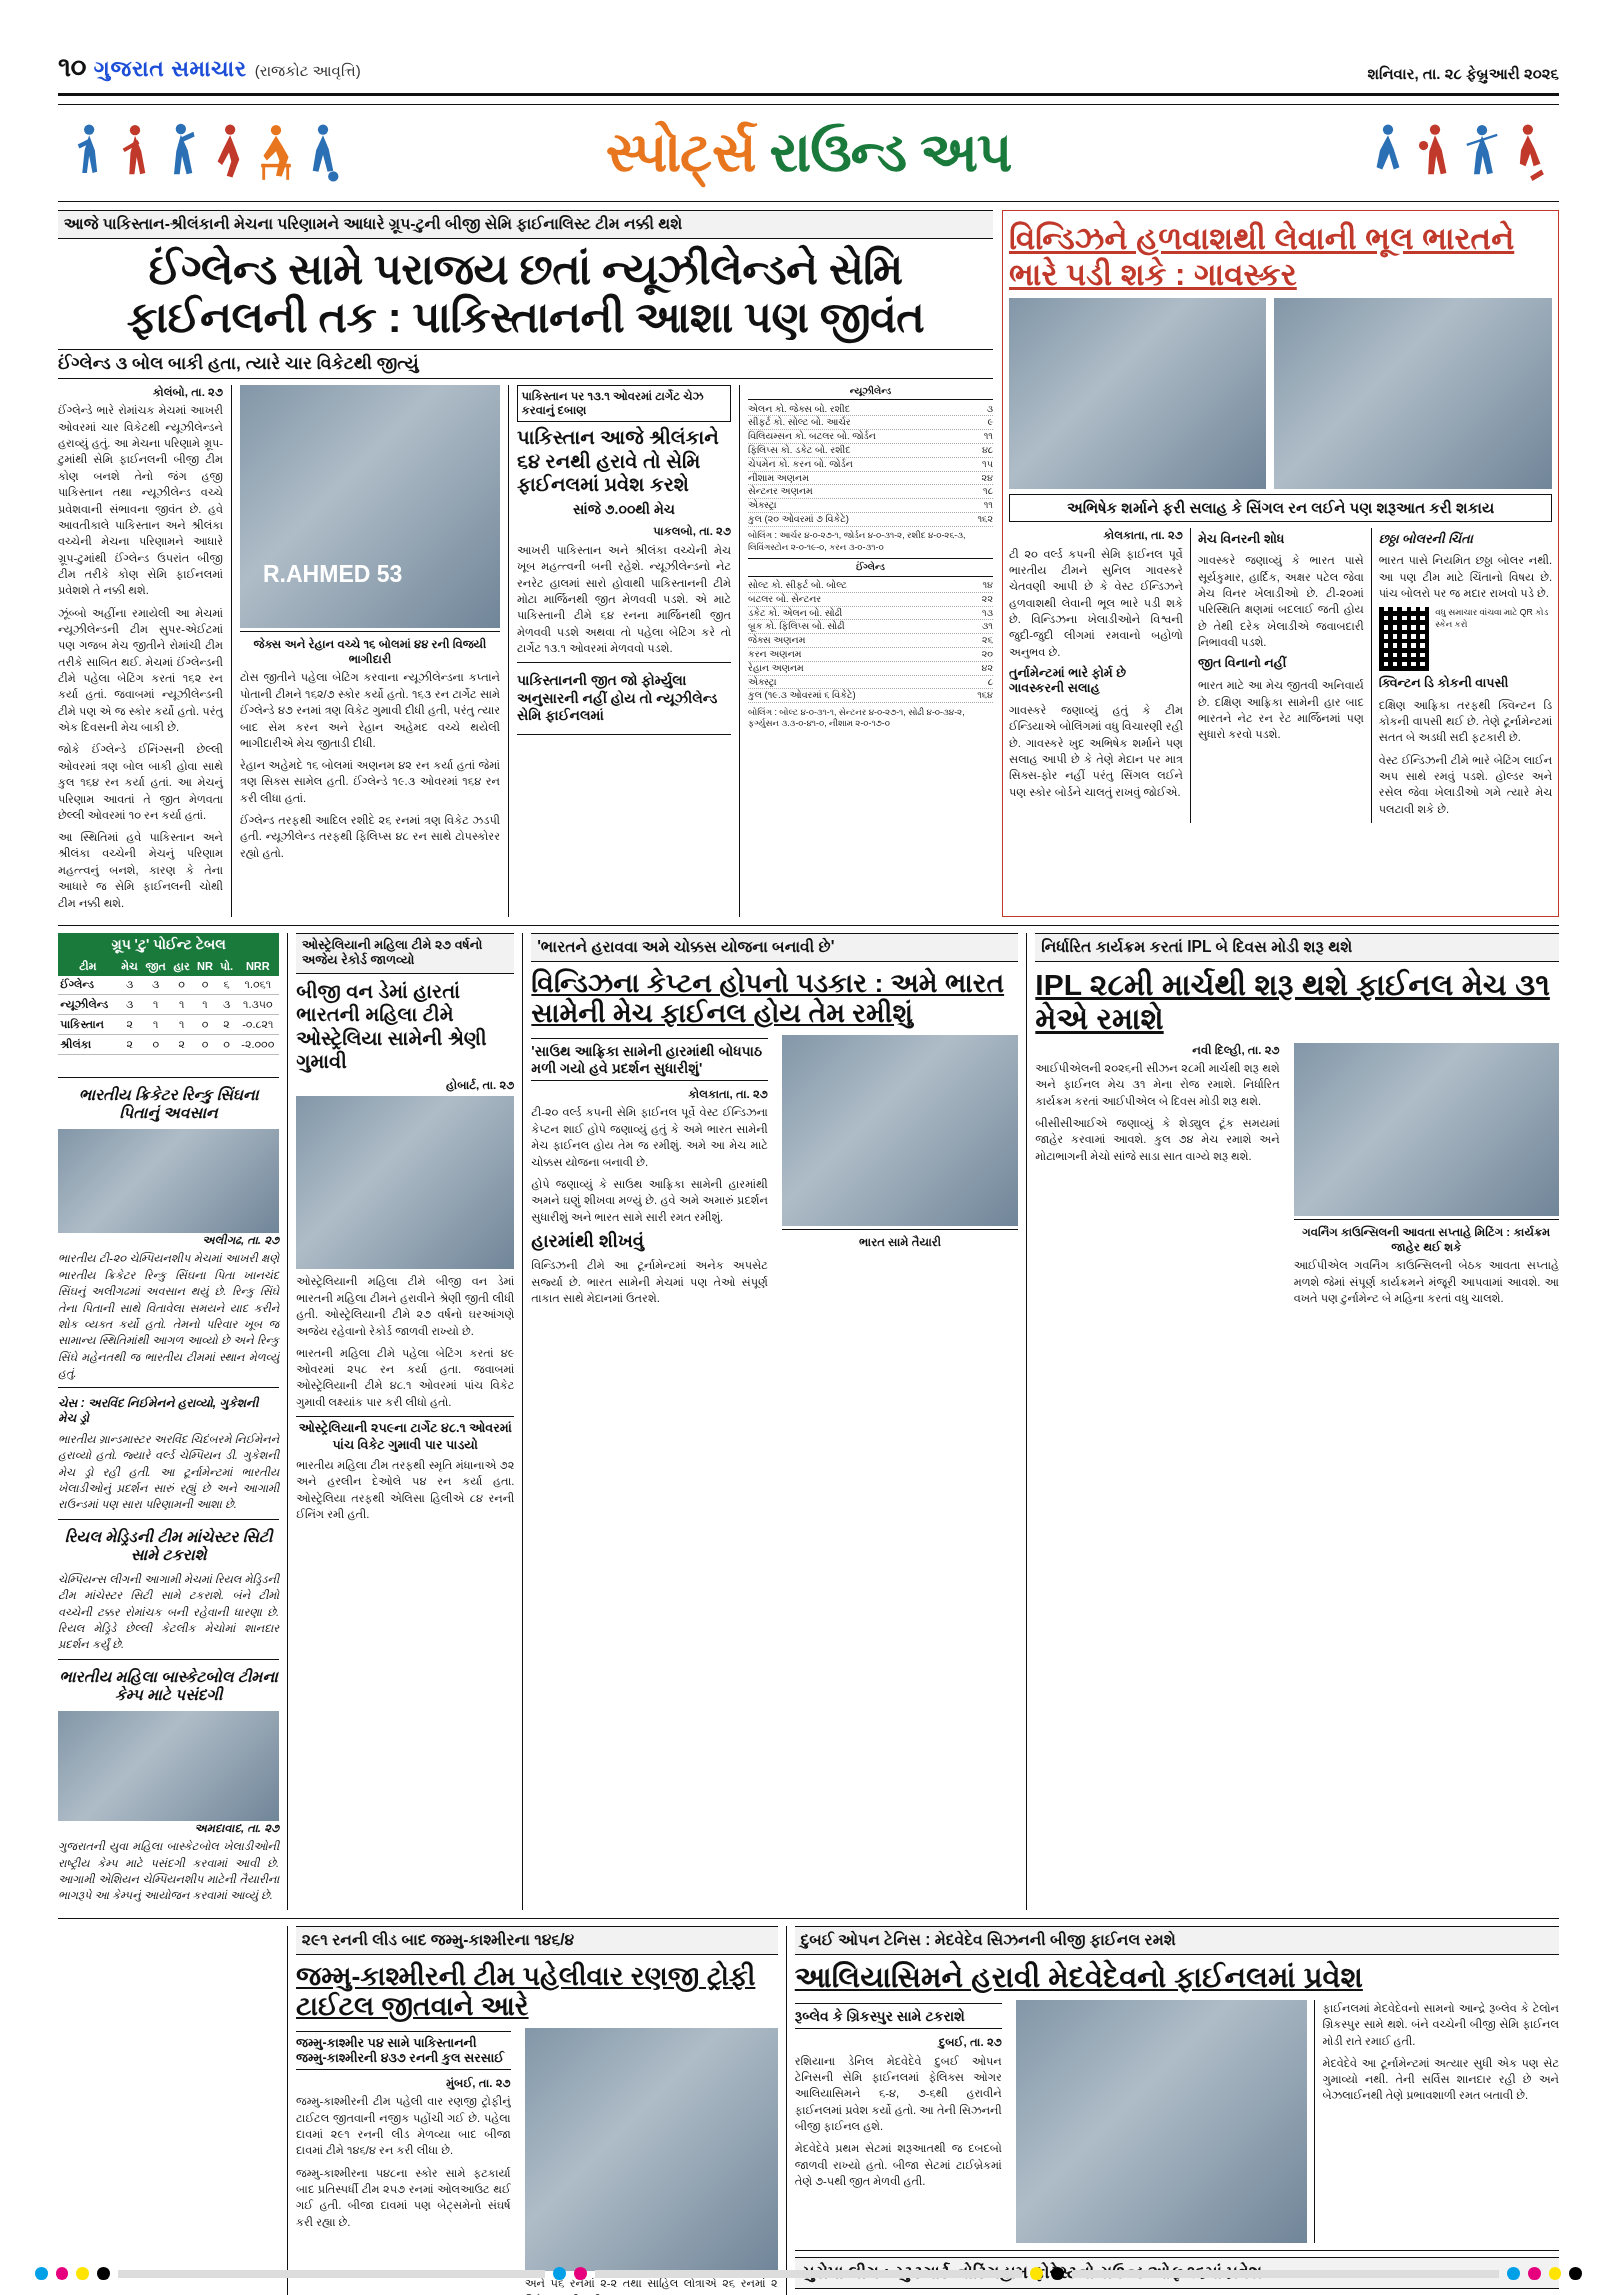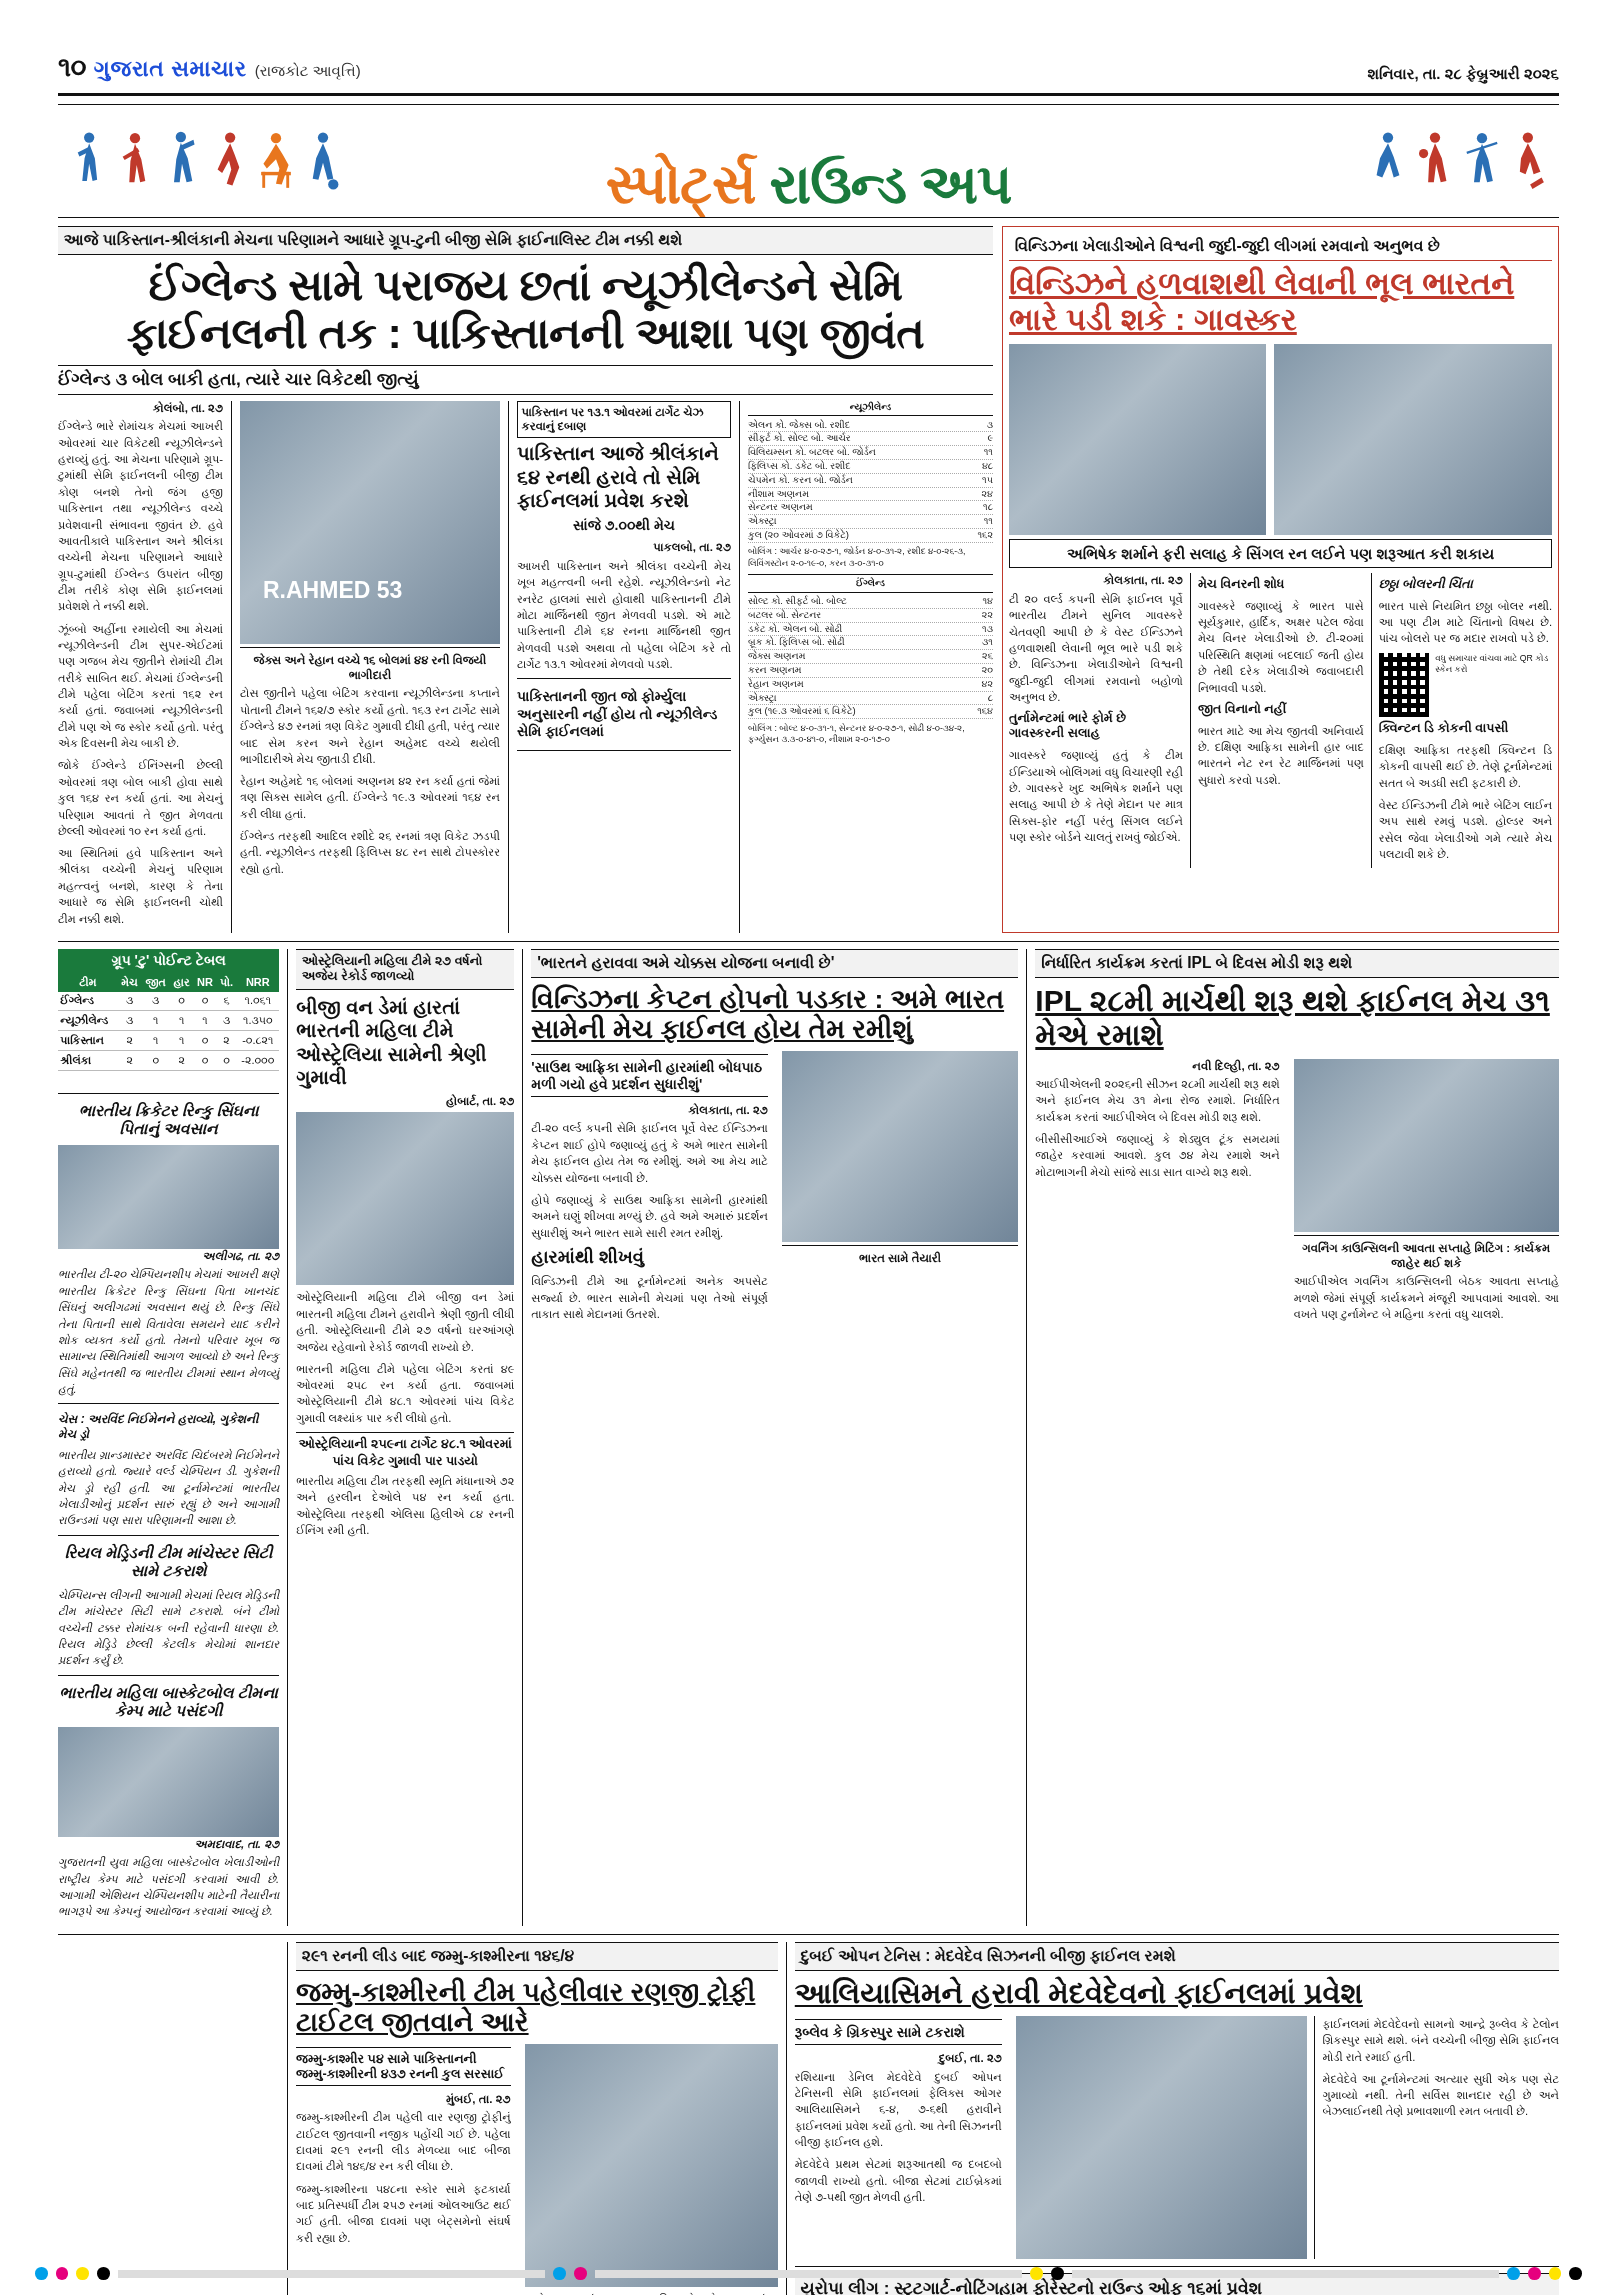"સ્પોર્ટ્સ રાઉન્ડ અપ" .banner { align-items: flex-end -> center; height: 114px -> 98px }
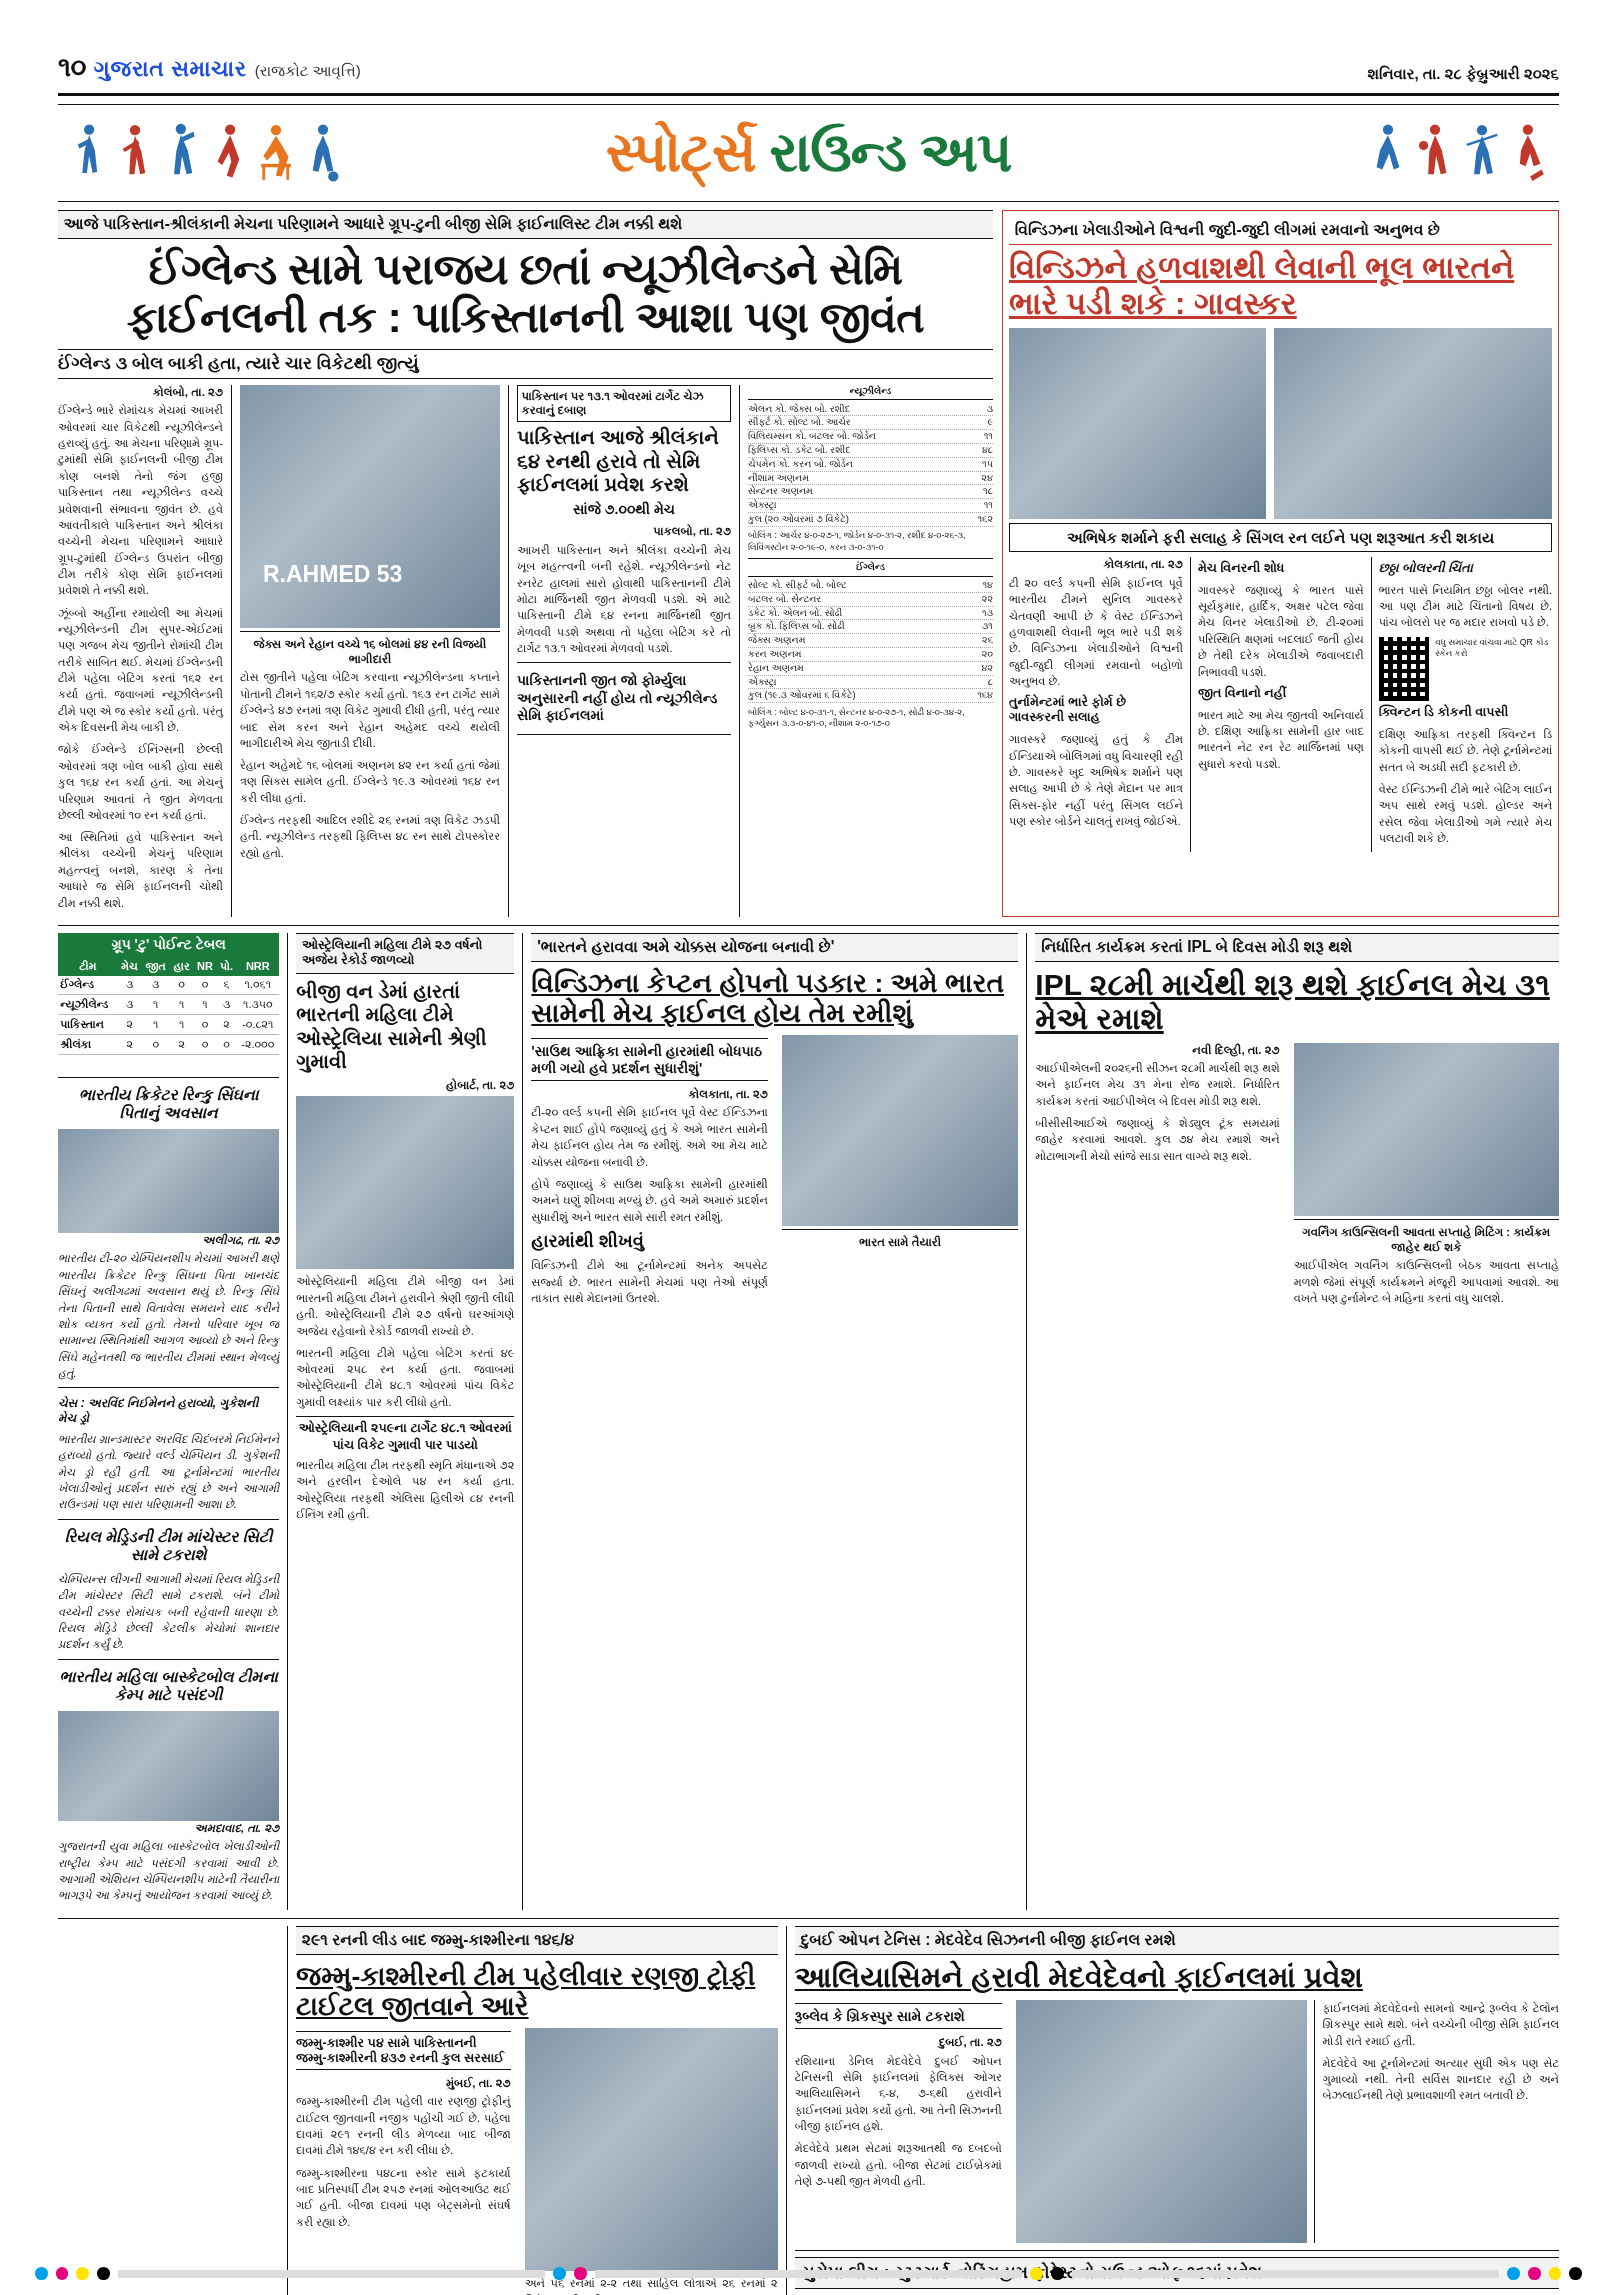"વિન્ડિઝના ખેલાડીઓને વિશ્વની જુદી-જુદી" div.kicker { html: <div>વિન્ડિઝના ખેલાડીઓને વિશ્વની જુદી-જુદી લીગમાં રમવાનો અનુભવ છે</div> -> none }
